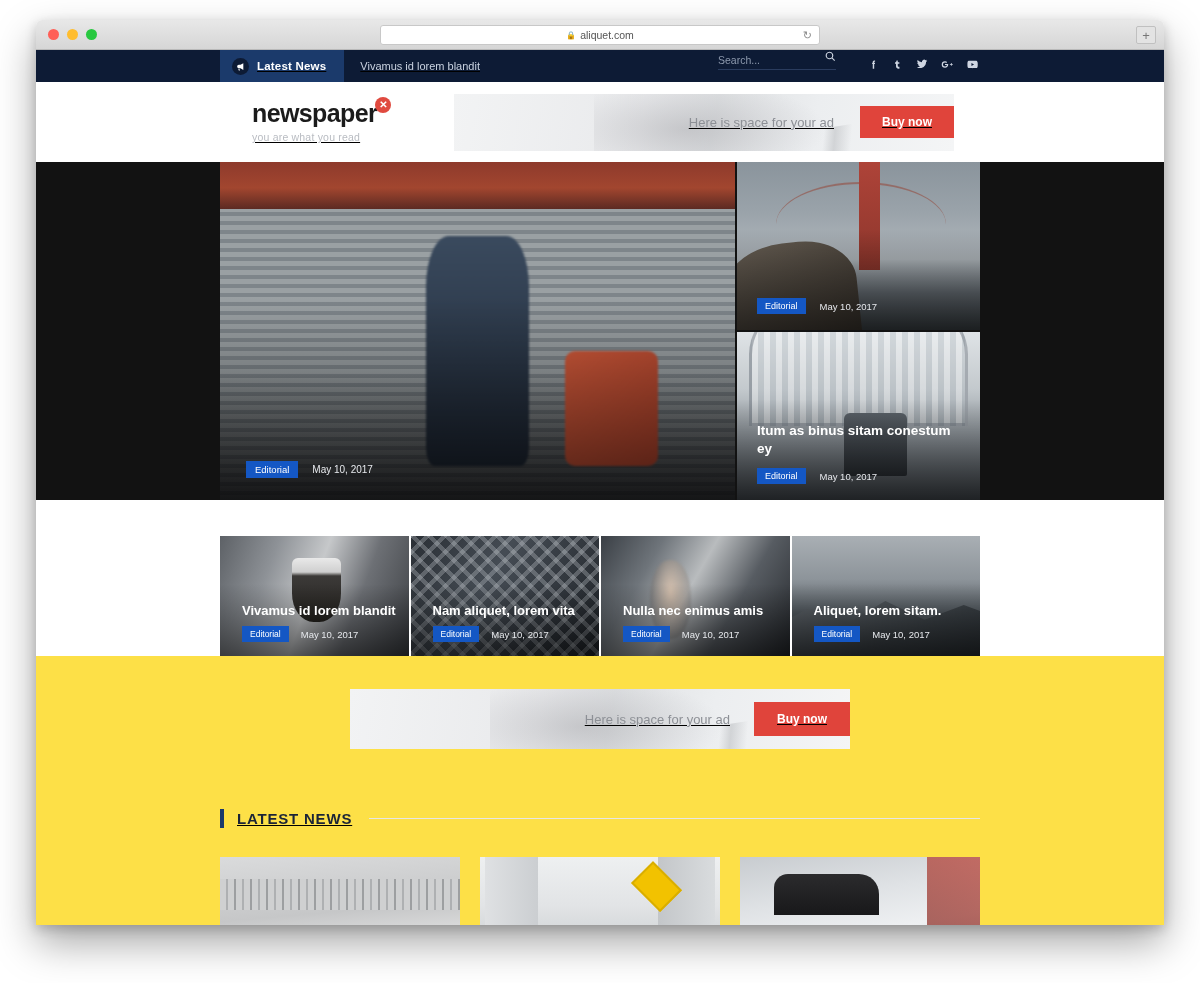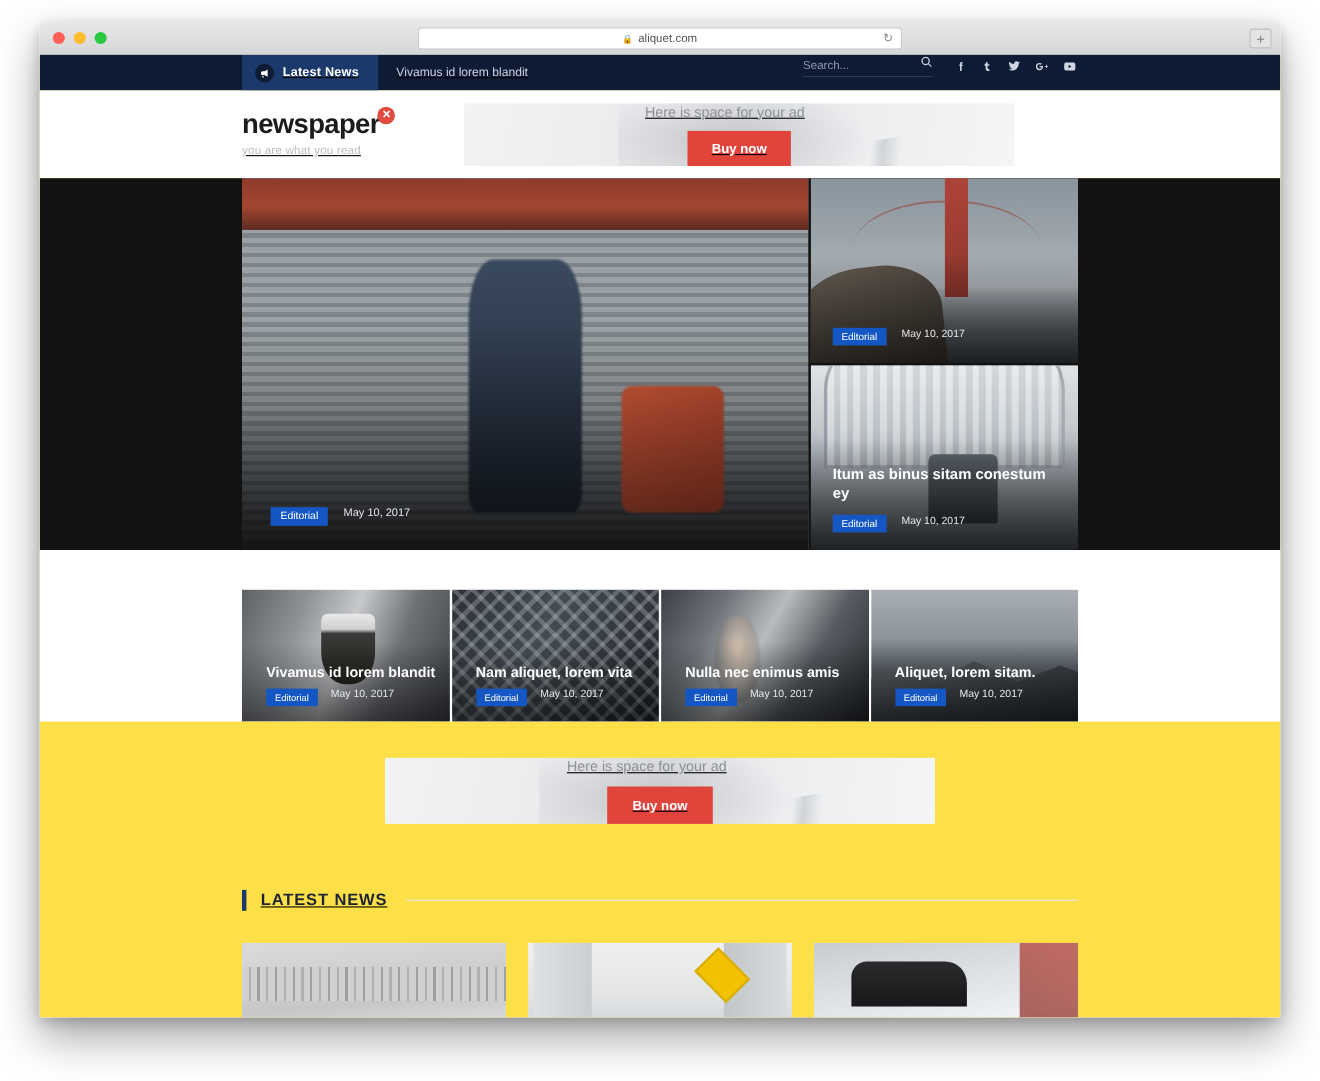"Search..." #topbar-right { align-items: center -> flex-end; gap: 4px -> 16px }
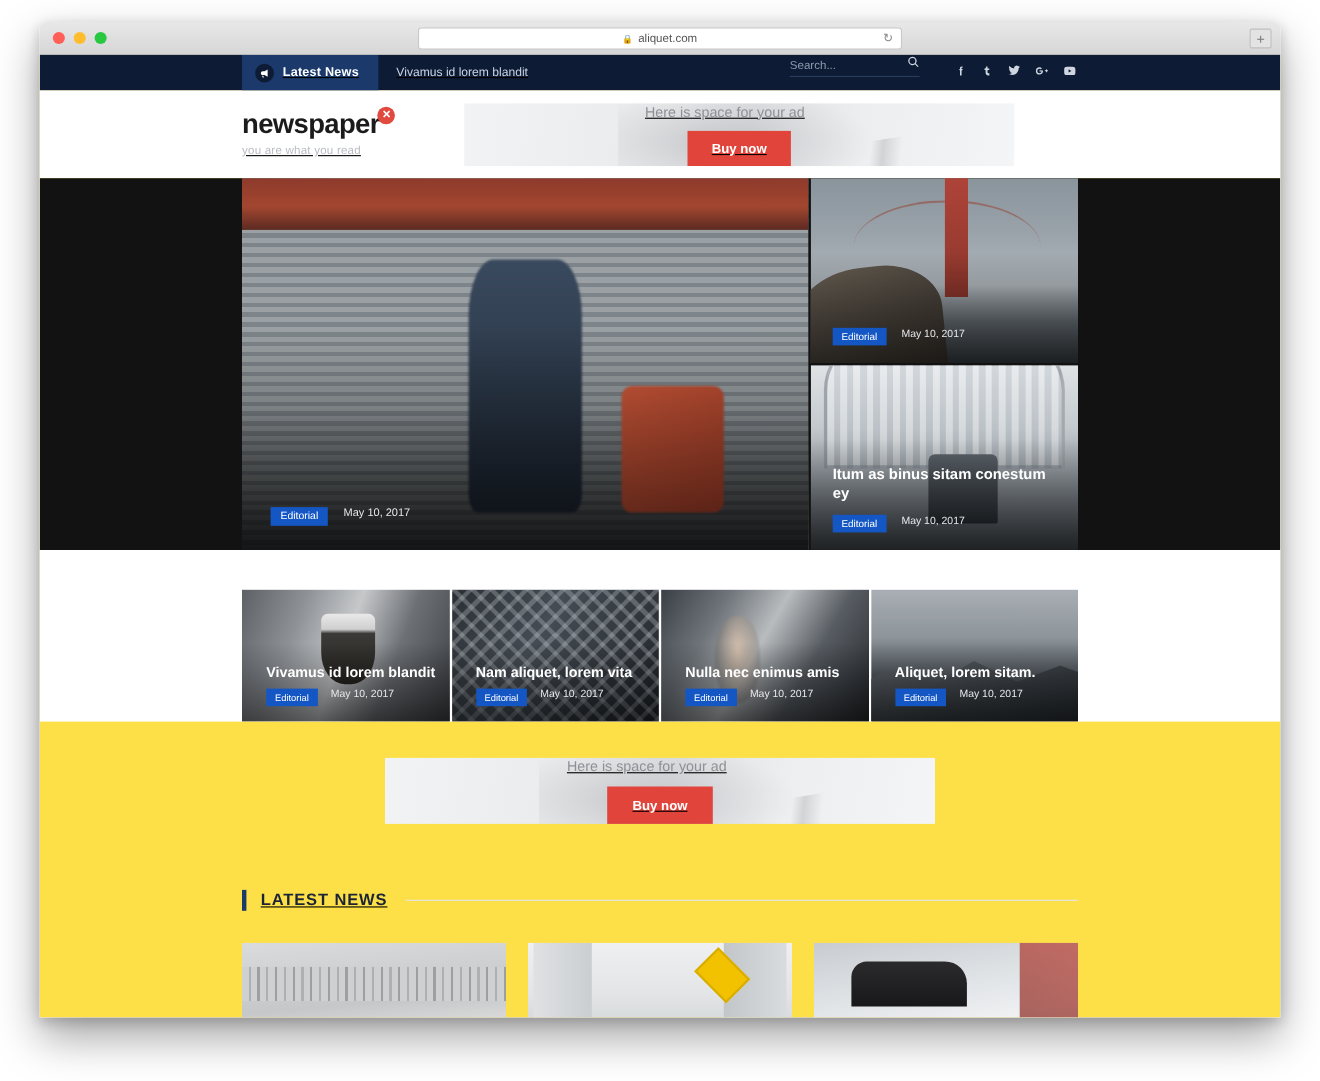"newspaper ✕" #logo-block { margin-left: none -> 32px }
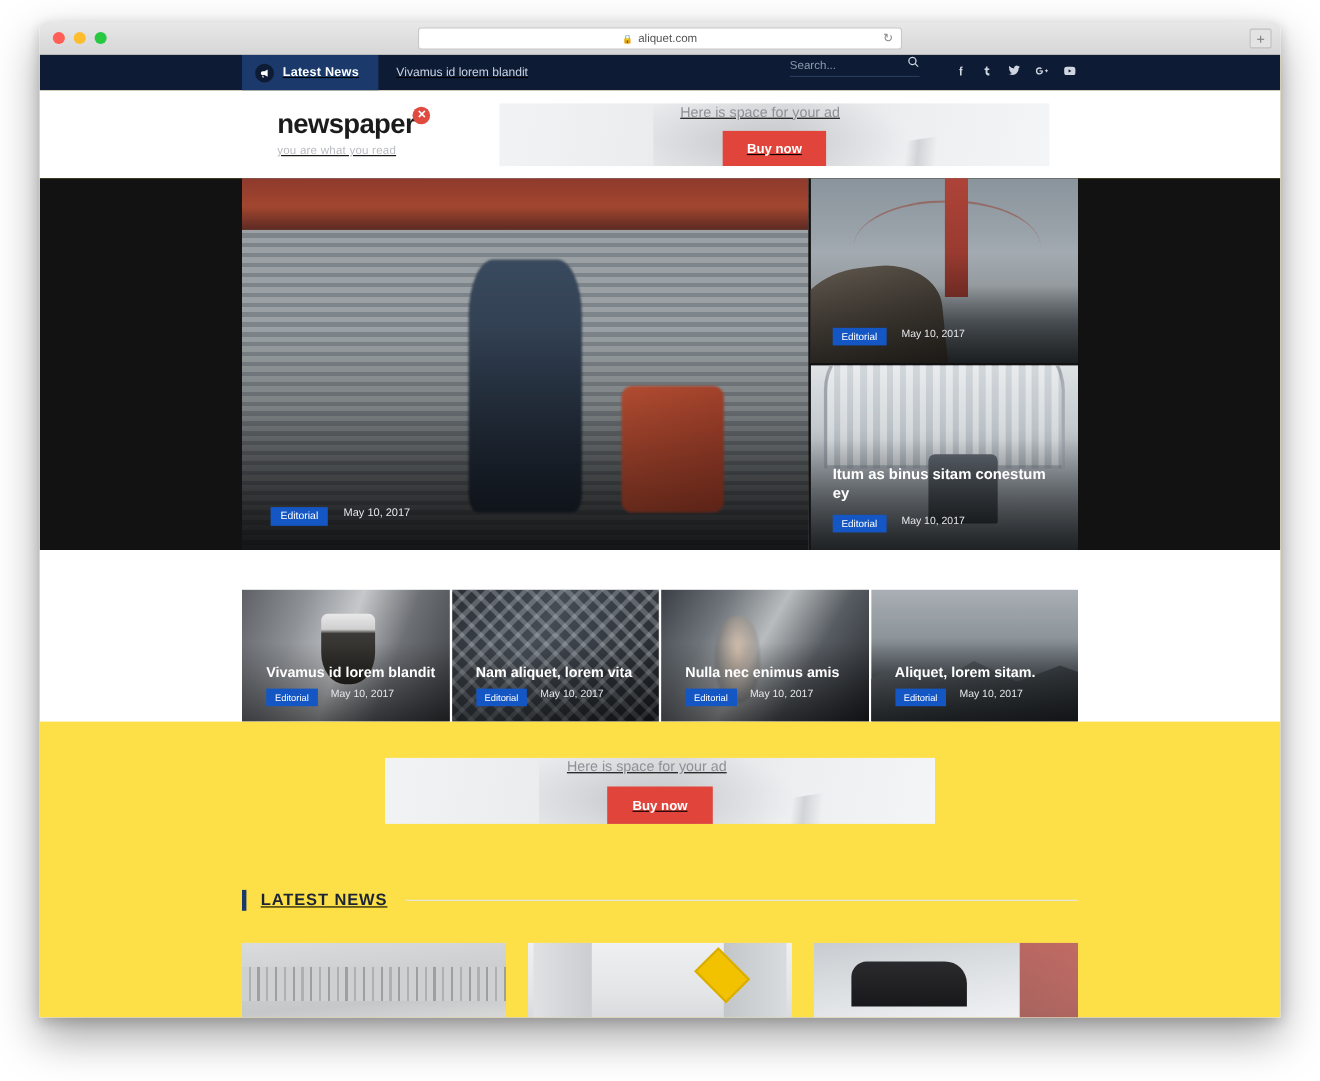"Here is space for your" .ad-banner { flex-direction: column -> none; justify-content: space-between -> flex-end }
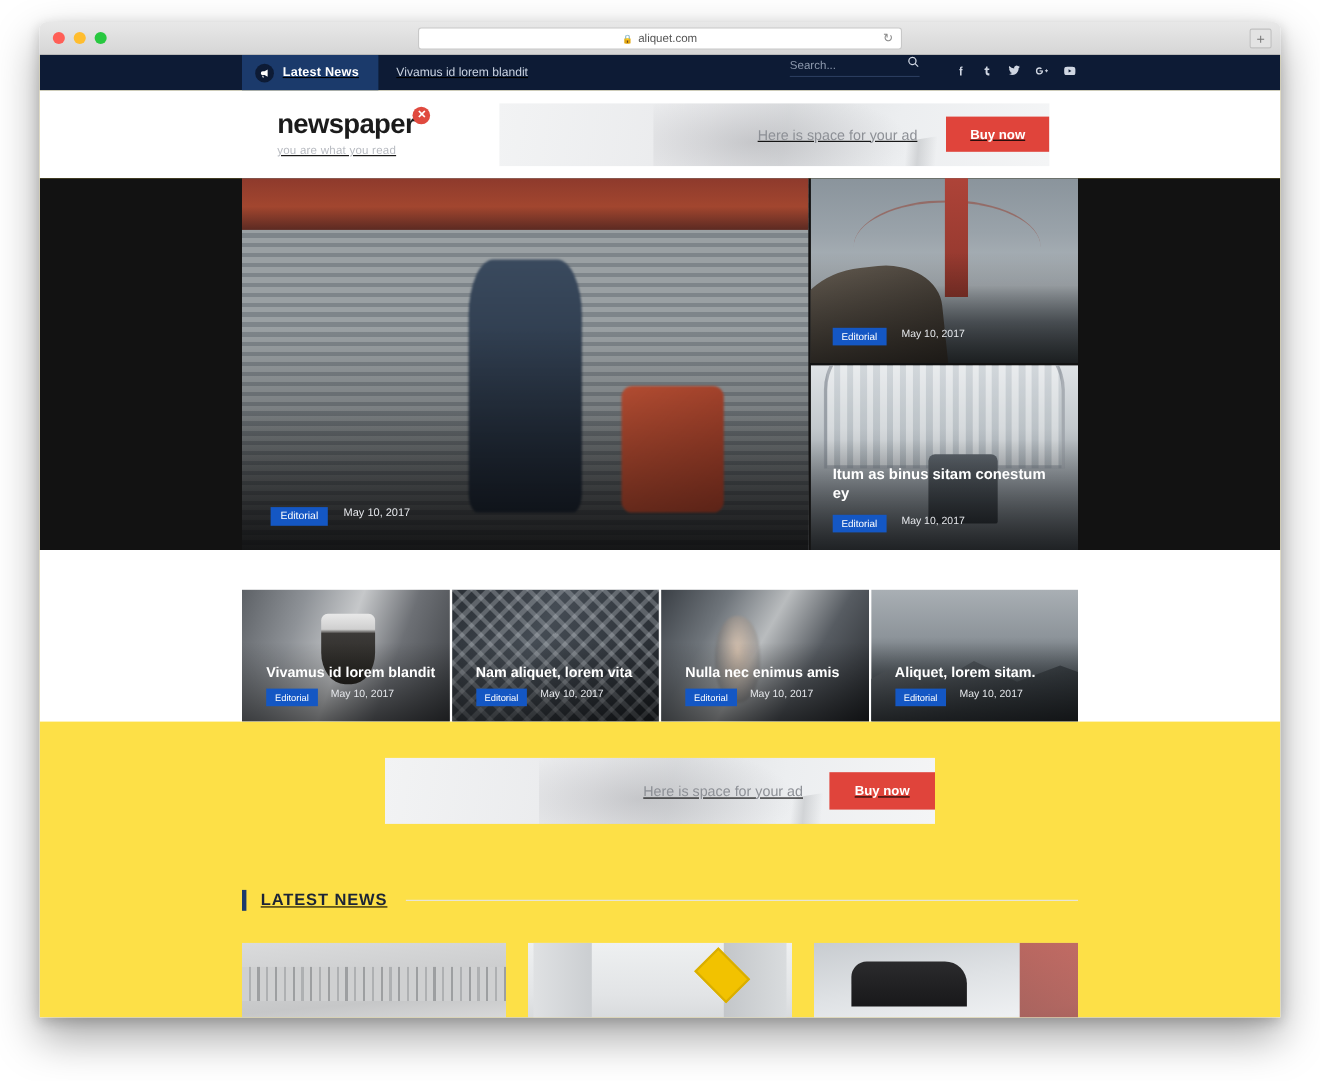"Editorial" .meta-row { align-items: none -> center }
